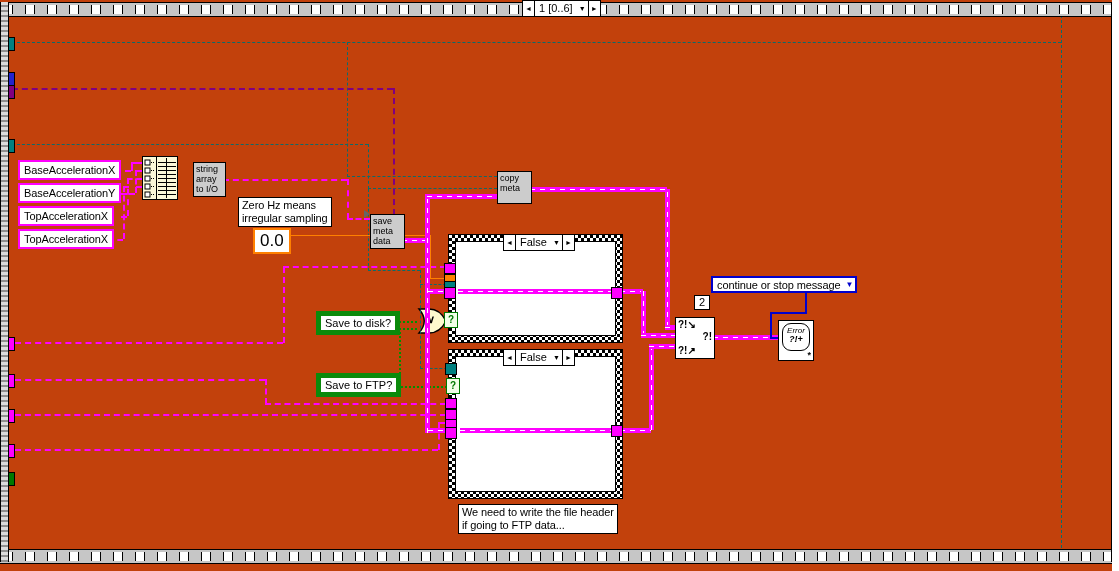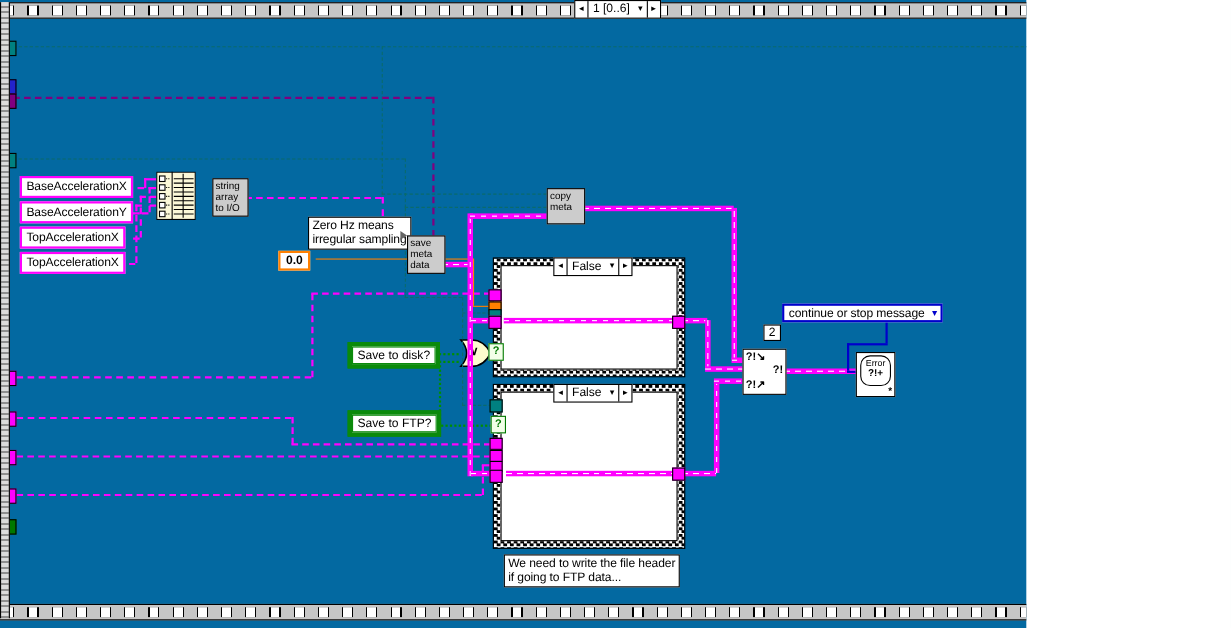"1 [0..6]" #canvas { background: #0369a1 -> #c2410c; width: 933px -> 1112px }
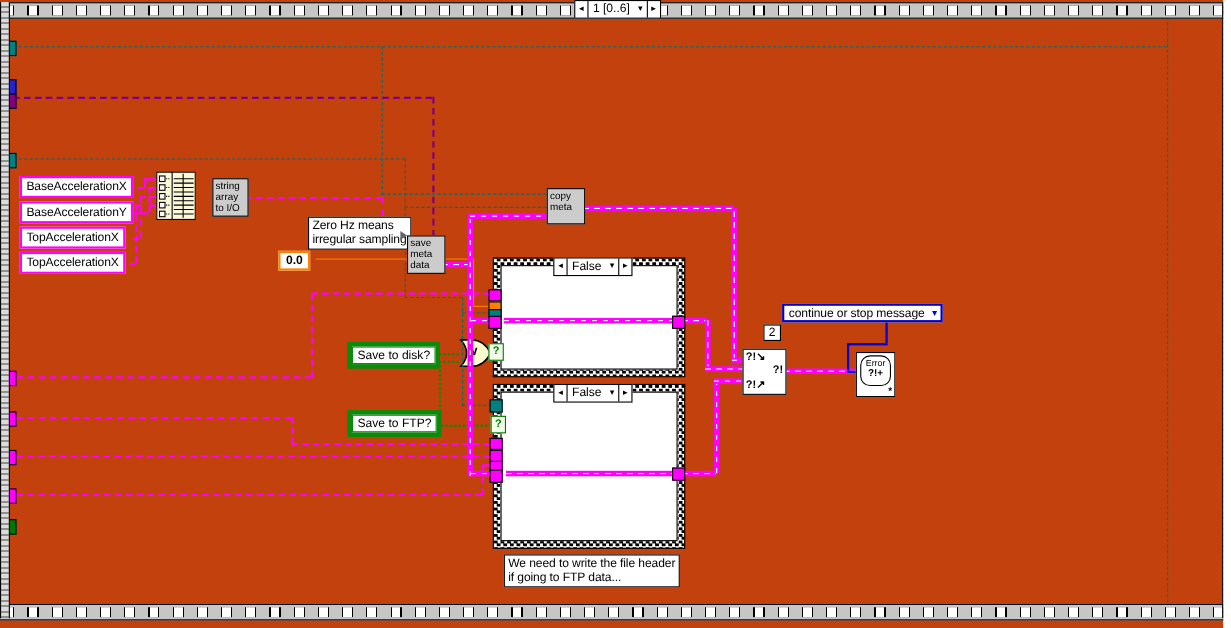"Zero Hz means" div.comment { margin-left: 42px -> none }
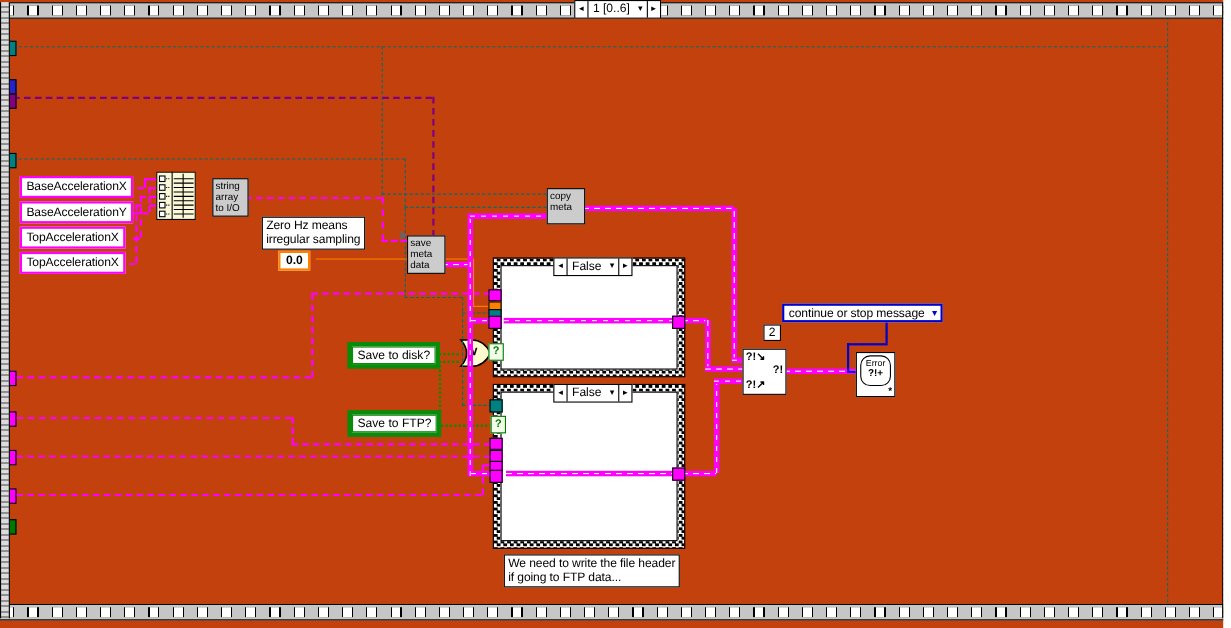"0.0" .numconst { font-size: 11px -> 17px; font-weight: bold -> none }
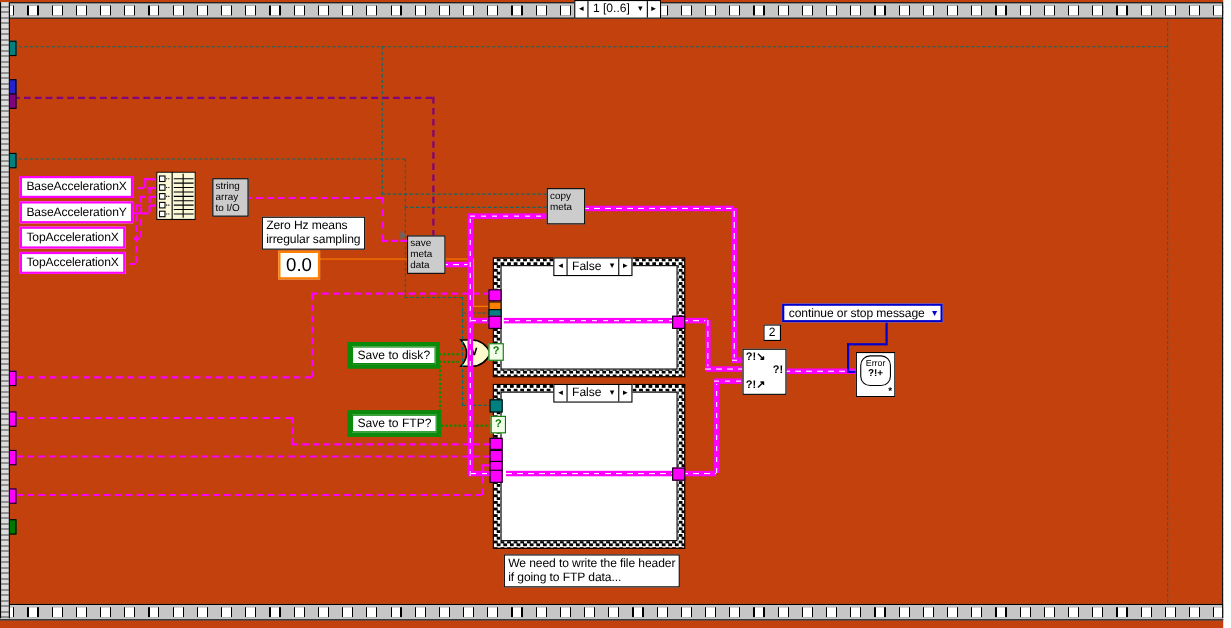"Error" .bubble { font-style: none -> italic }
